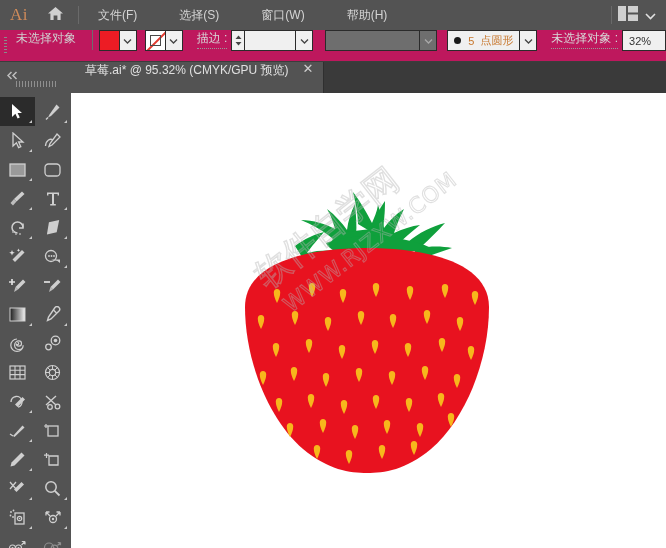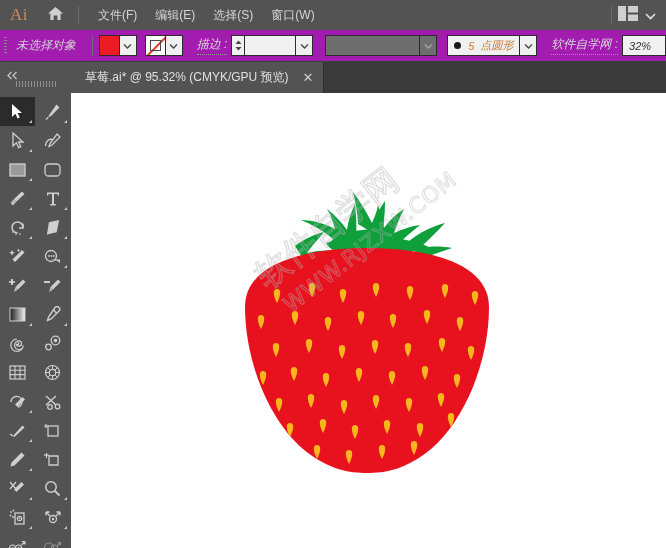"文件(F)" .menu-items { gap: none -> 24px }
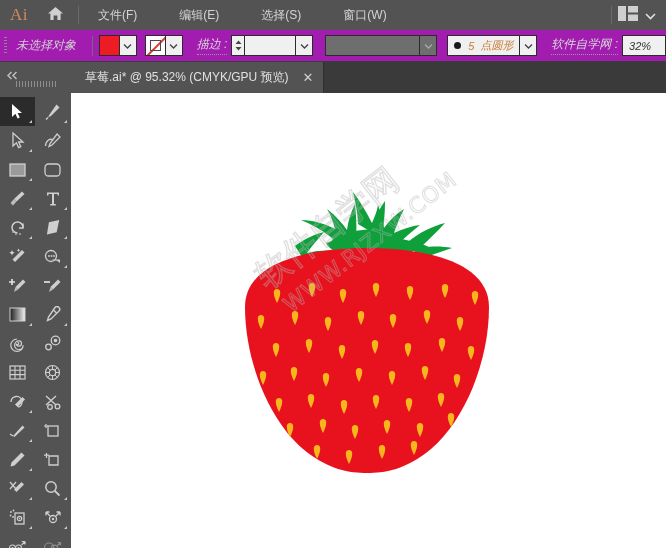"编辑(E)" div.menu-item { html: <div>编辑(E)</div> -> none }
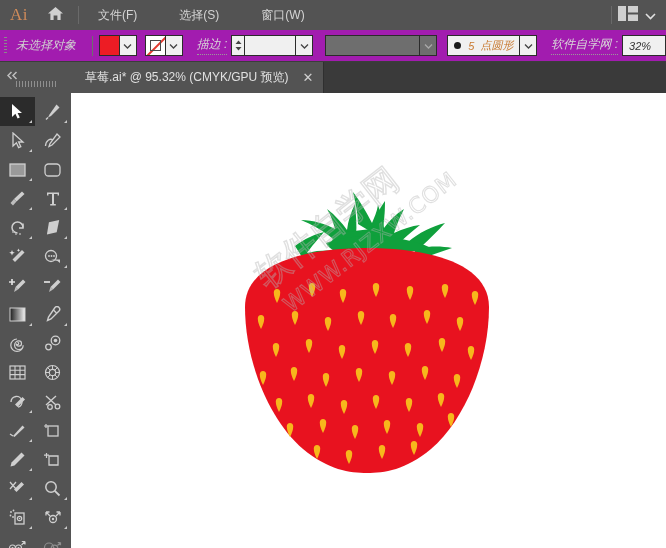"帮助(H)" div.menu-item { html: none -> <div>帮助(H)</div> }
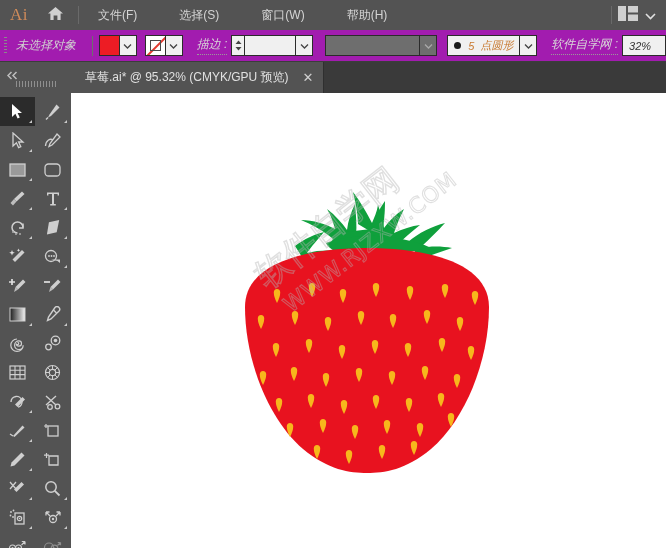"未选择对象" .ctrlbar { align-items: center -> flex-start; background: #a21caf -> #be185d; font-style: italic -> none }
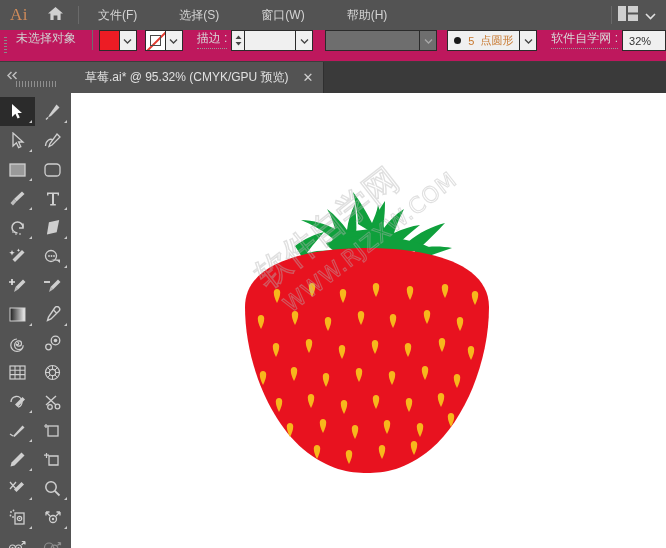"软件自学网 :" div.lbl { text: 软件自学网 -> 未选择对象 }
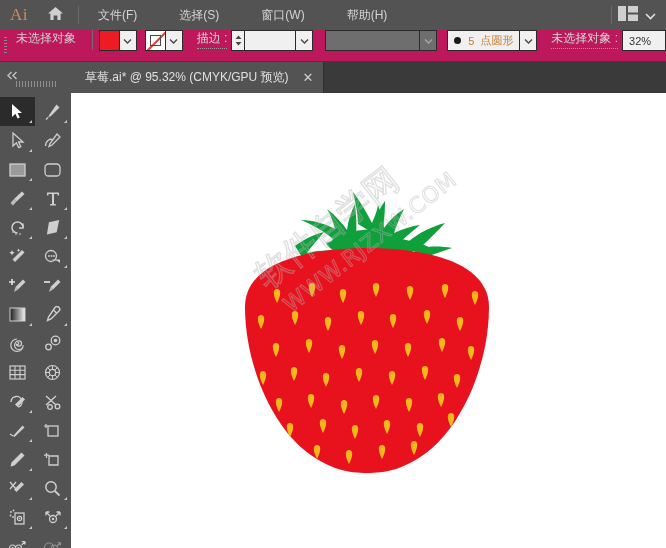"草莓.ai* @ 95.32% (CMYK/GPU 预览)" .doctab { align-items: center -> none }
